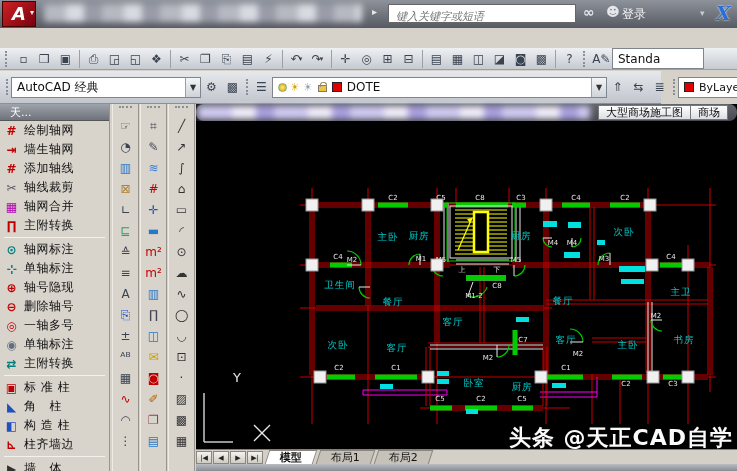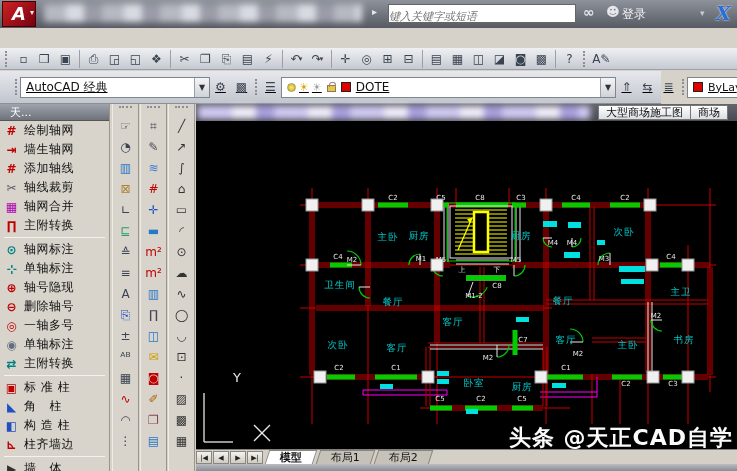"键入关键字或短语" .searchbox input { padding: 0 0 -> 0 7px }
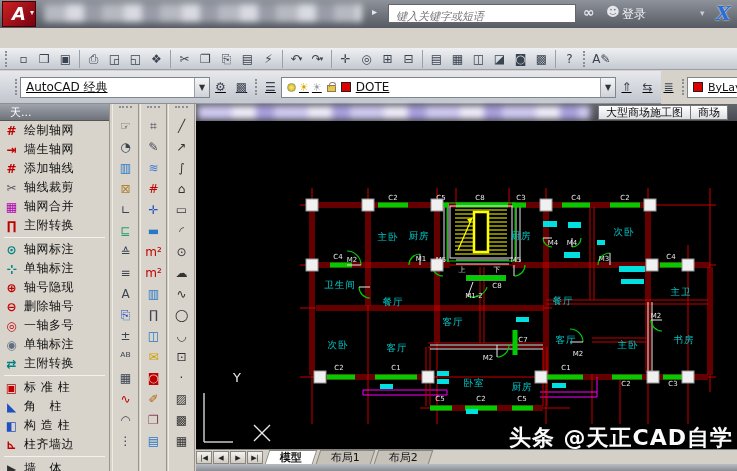"Standa" div.combo { html: none -> <div> <span>Standa</span> </div> }
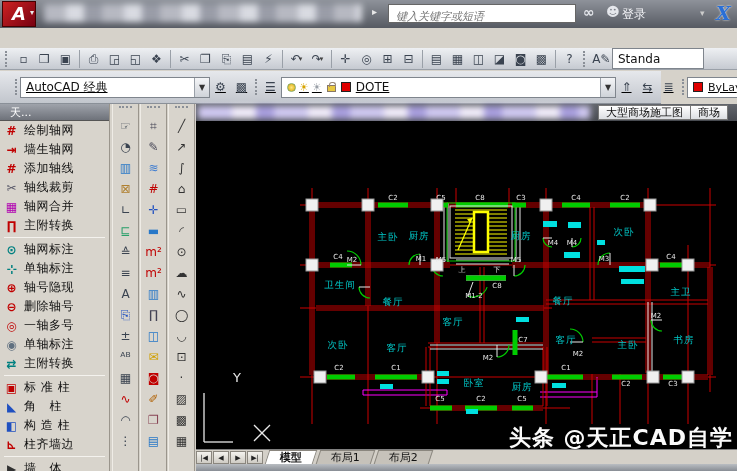"AutoCAD 经典" .trow2 { padding-left: 12px -> 3px; text-decoration: underline -> none }
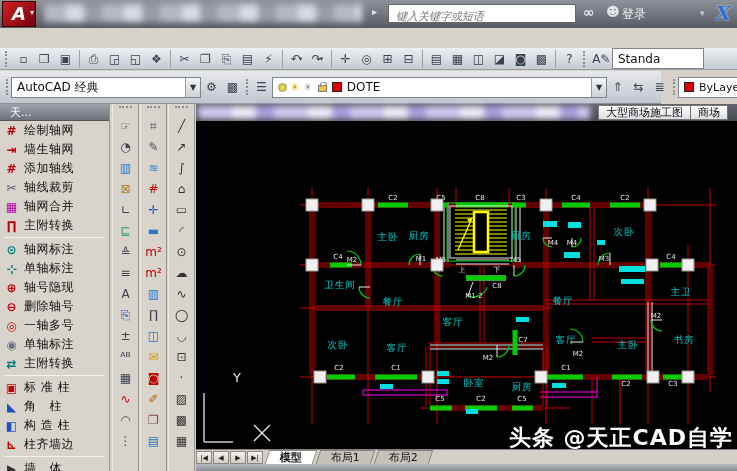"大型商场施工图" .ftstrip { border-radius: none -> 8px }
